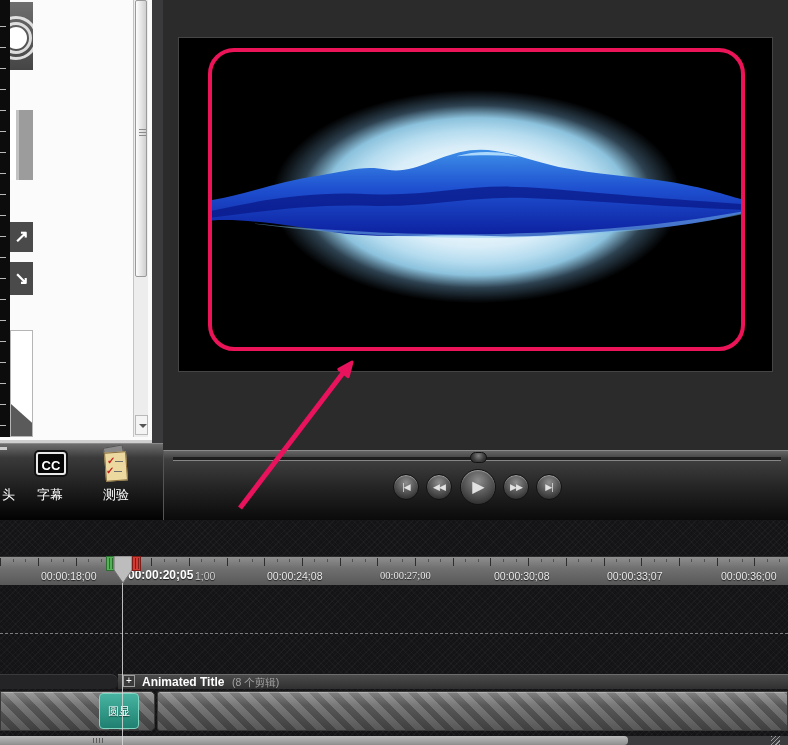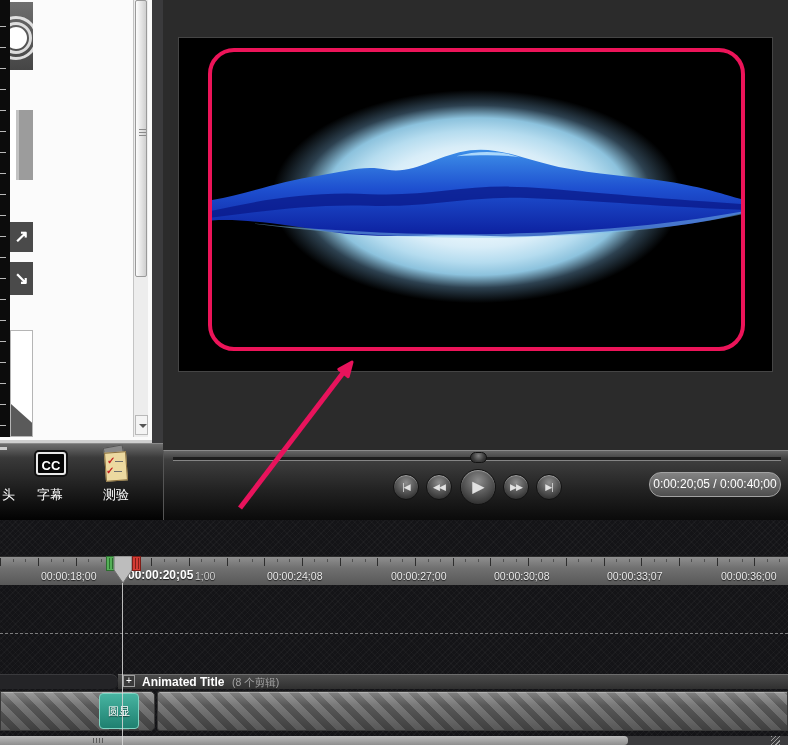"0:00:20;05 / 0:00:40;00" div { html: <div>0:00:20;05 / 0:00:40;00</div> -> none }
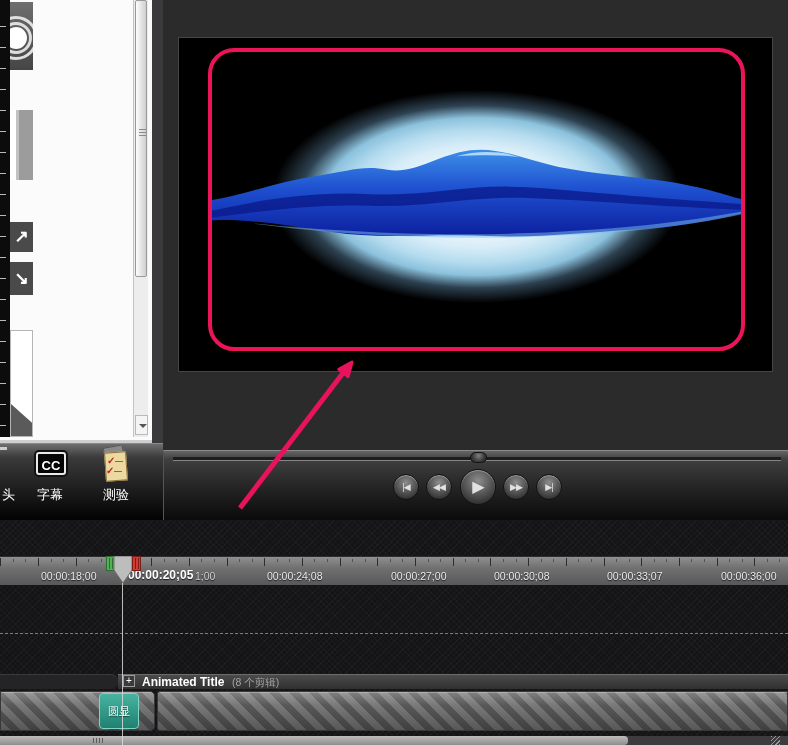"00:00:27;00" span.ruler-label { font-family: none -> Liberation Serif, serif; left: 391px -> 380px }
